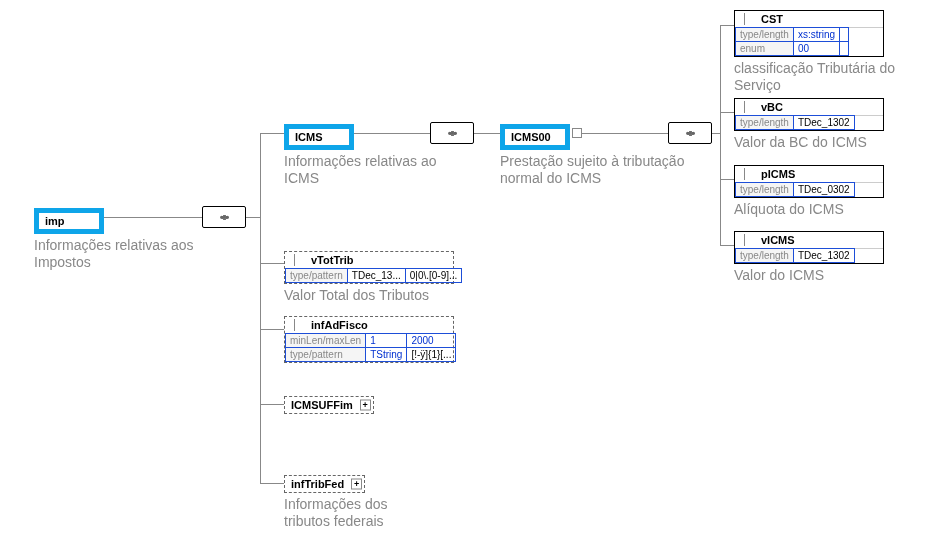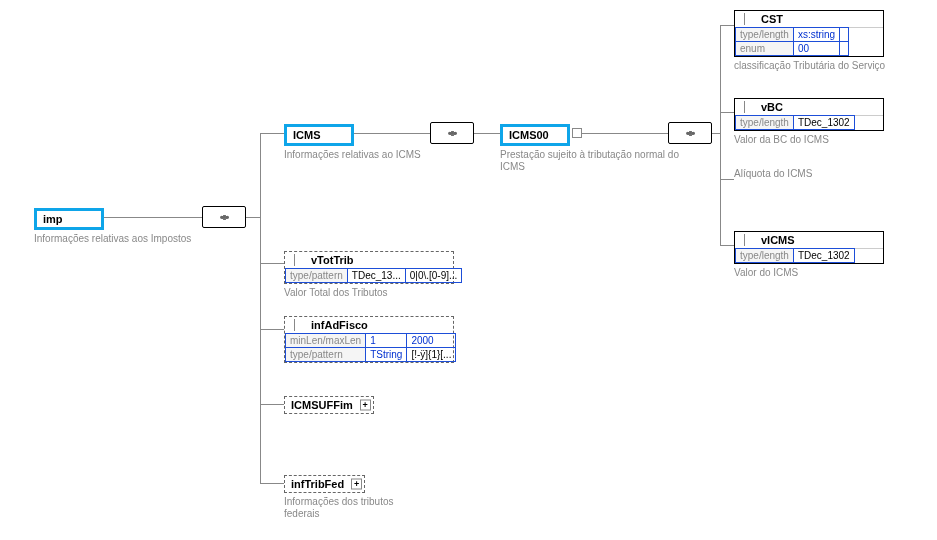"classificação Tributária do Serviço" .desc { font-size: 10px -> 14px }
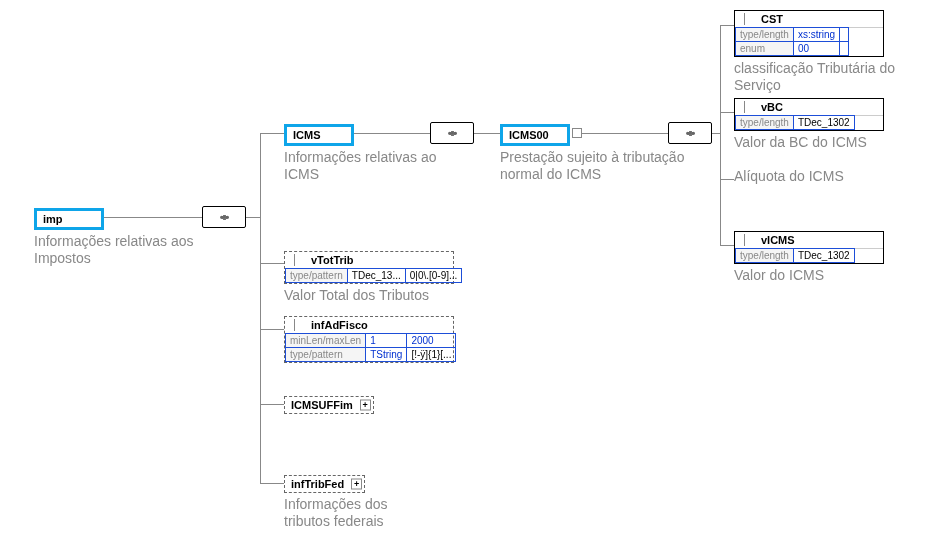"ICMS" .node-box { border: 3px solid #0ea5e9 -> 5px solid #0ea5e9 }
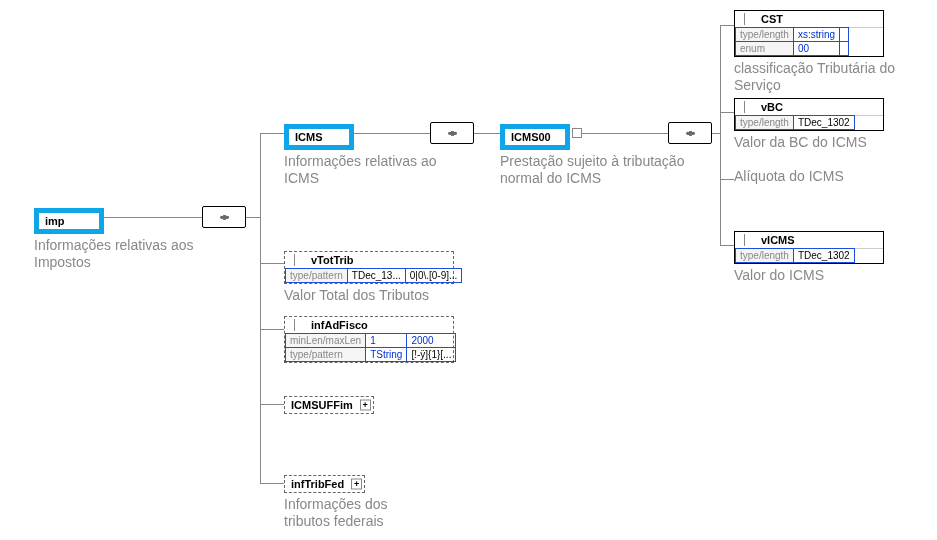"pICMS" div.node-box-wrap { html: none -> <div> <div> <span></span> <span>pICMS</span> </div> <table> <tbody> <tr> <td>type/length</td> <td>TDec_0302</td> </tr> </tbody> </table> </div> }
